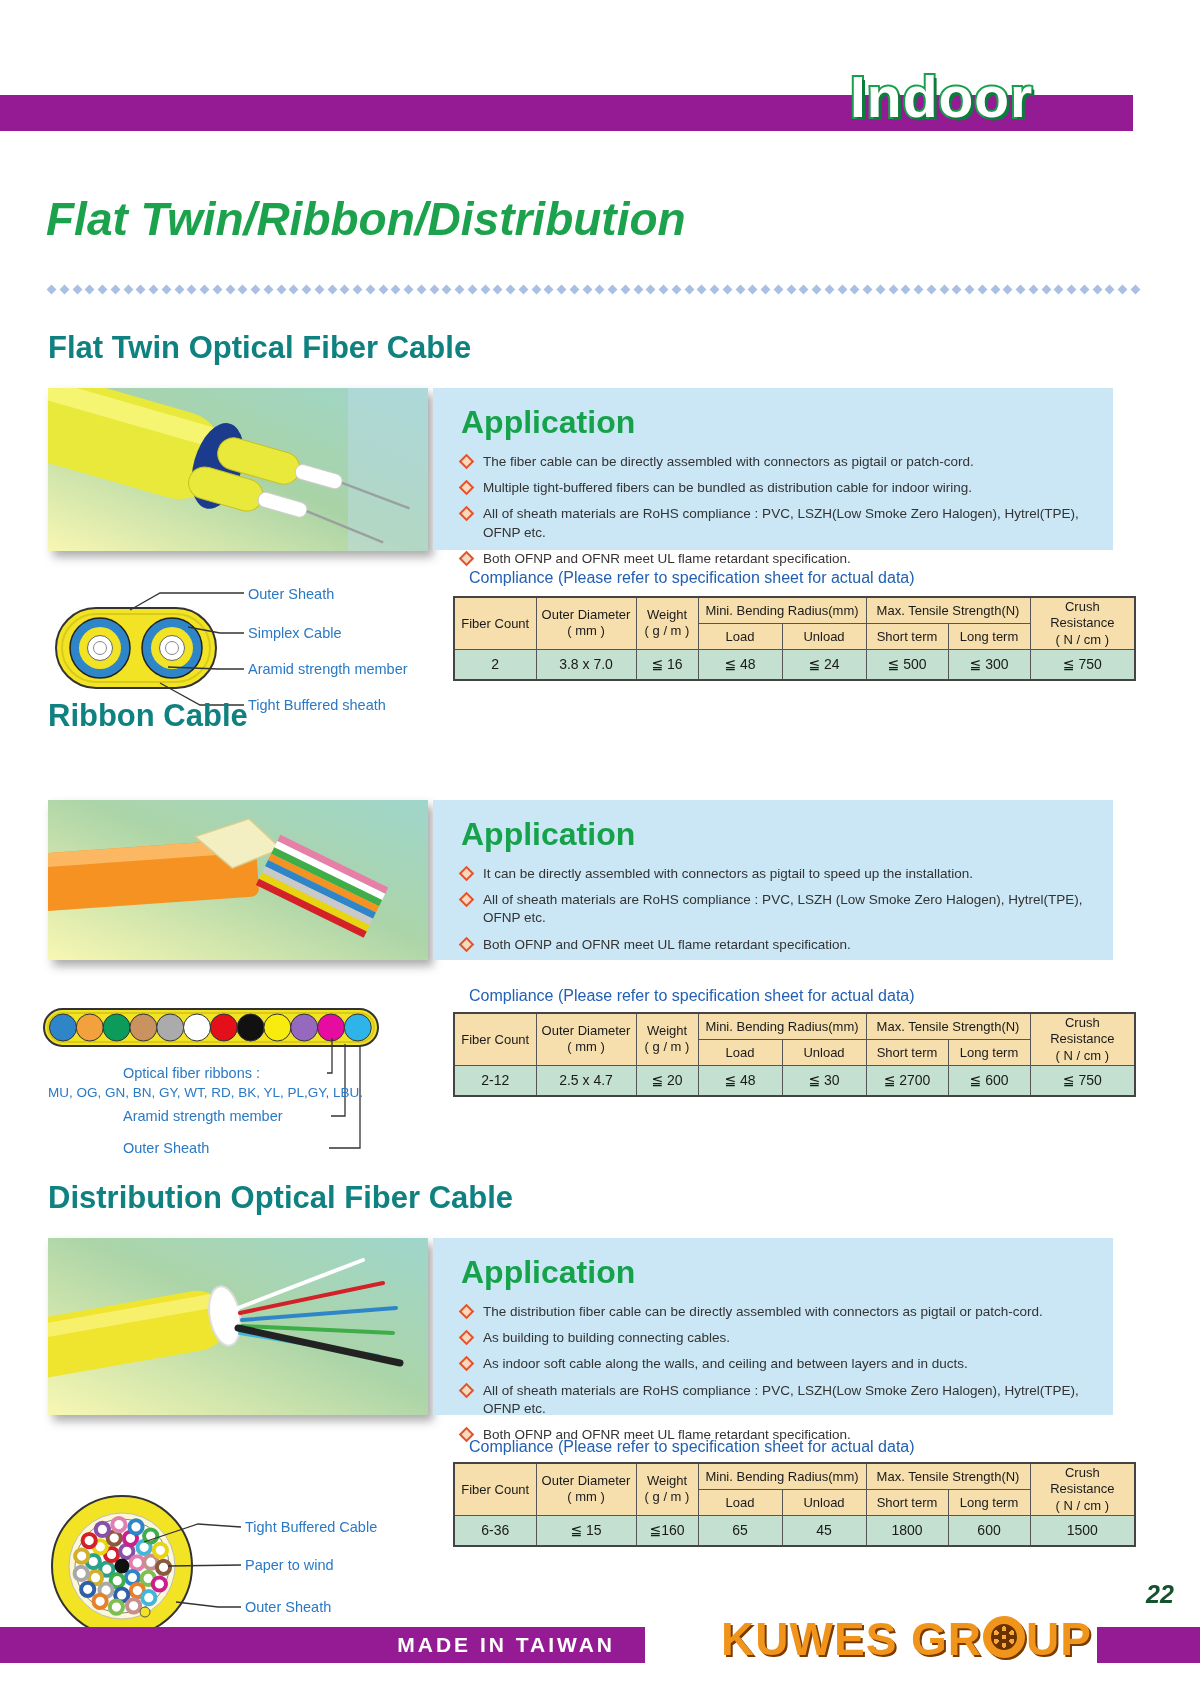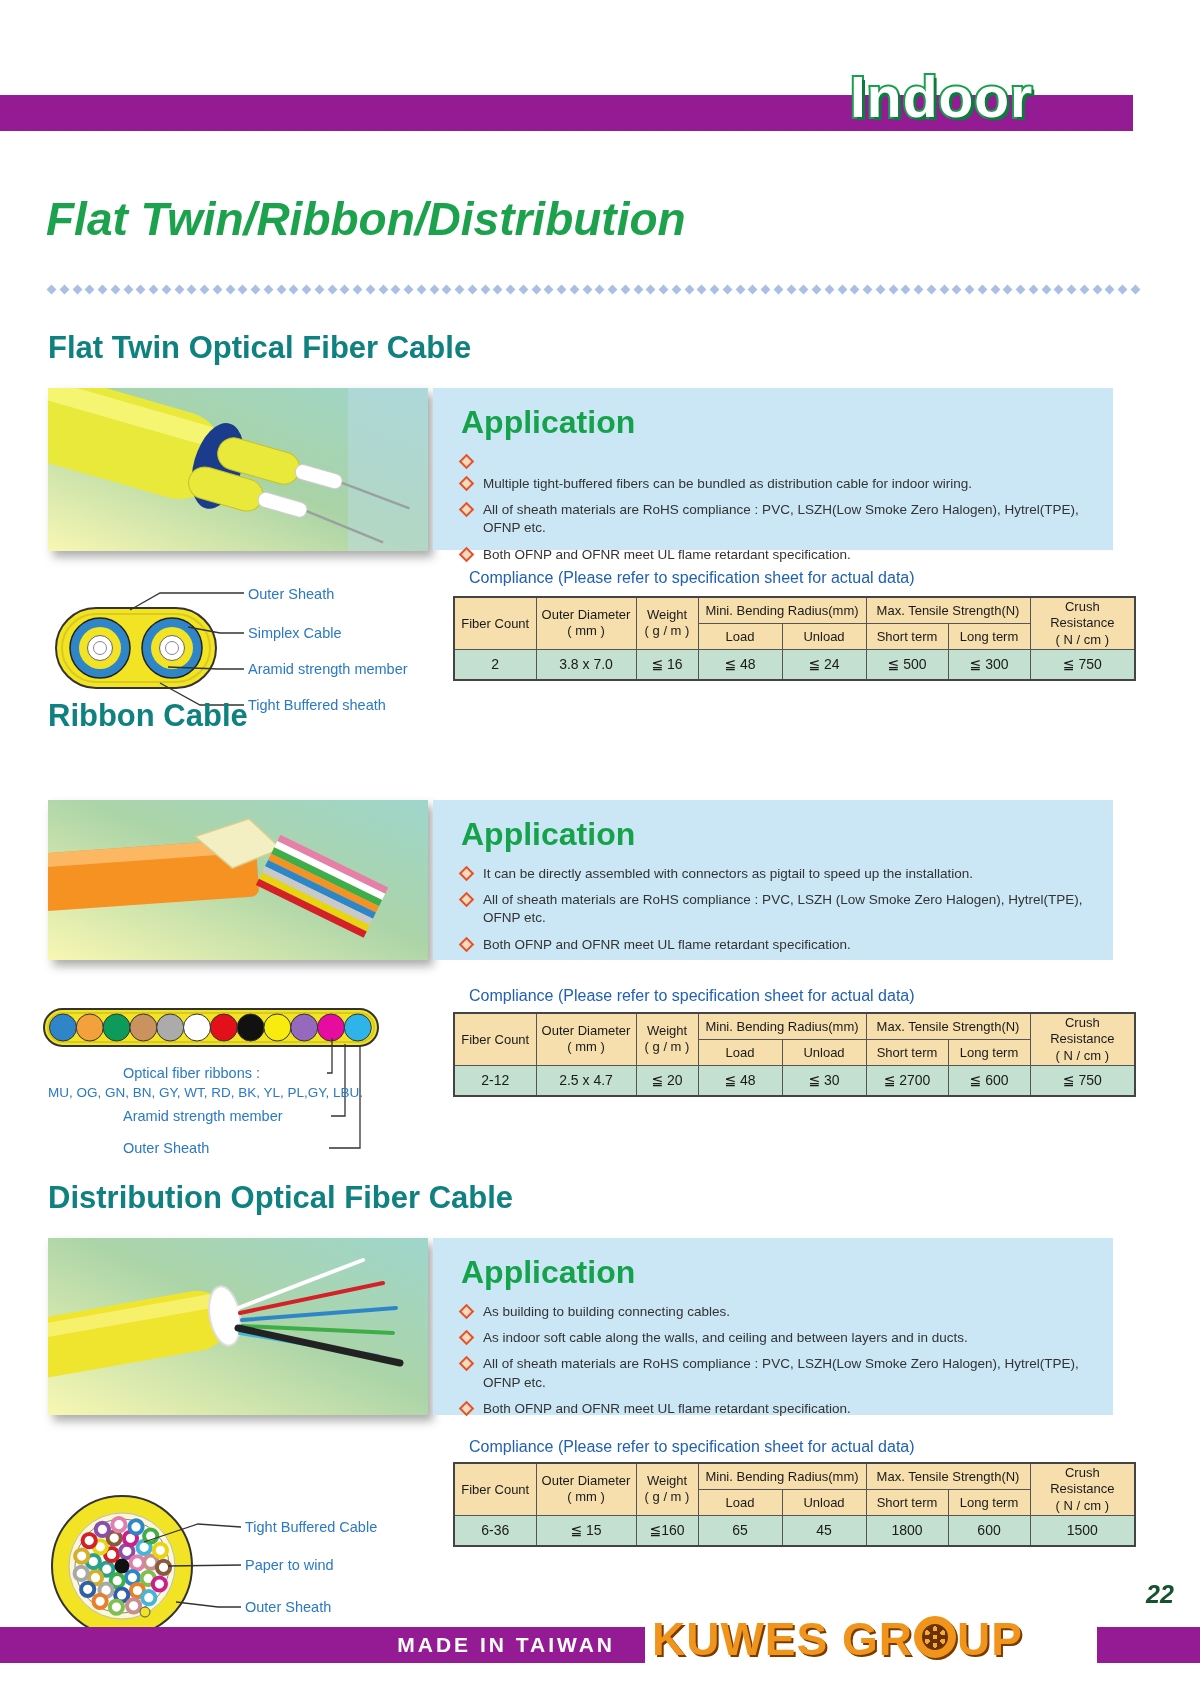"The fiber cable can be" span { html: none -> <span>The fiber cable can be directly assembled with connectors as pigtail or patch-cord.</span> }
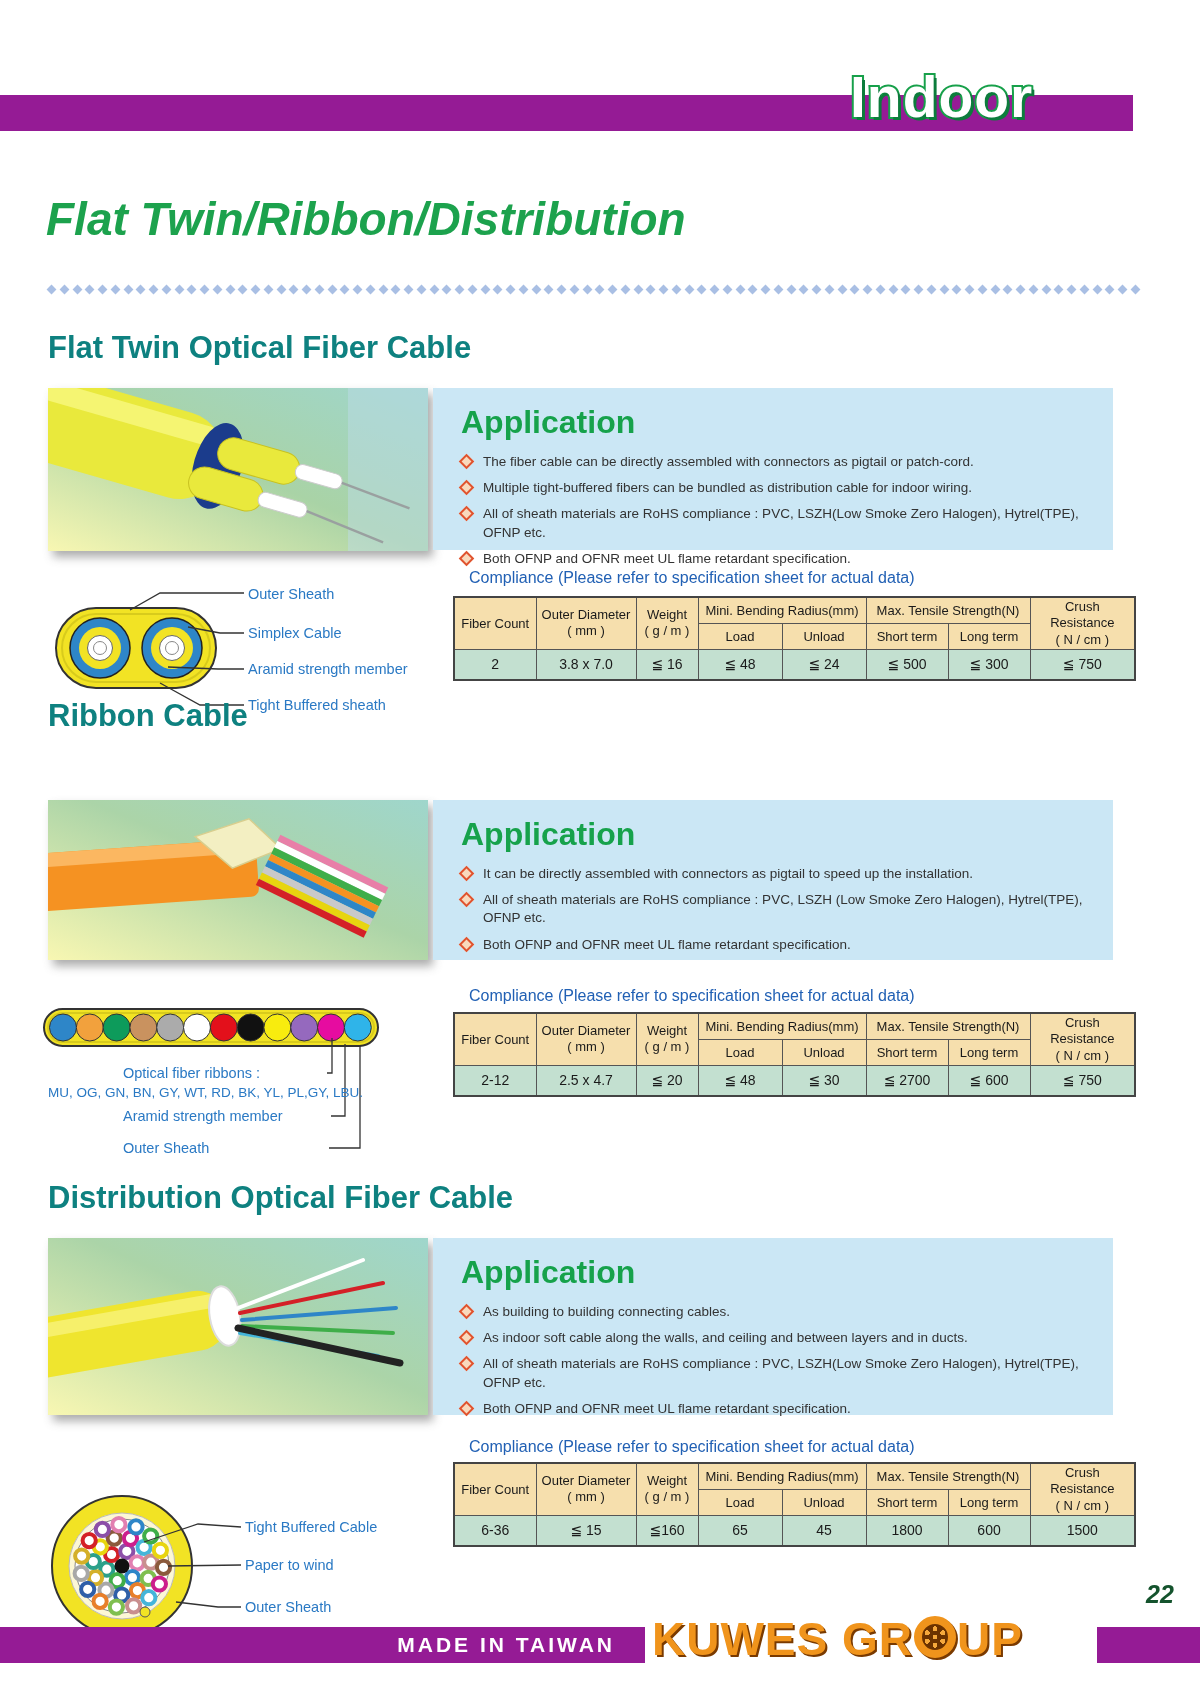"The distribution fiber cable can" div.bullet { html: none -> <div> <span></span> <span>The distribution fiber cable can be directly assembled with connectors as pigtail or patch-cord.</span> </div> }
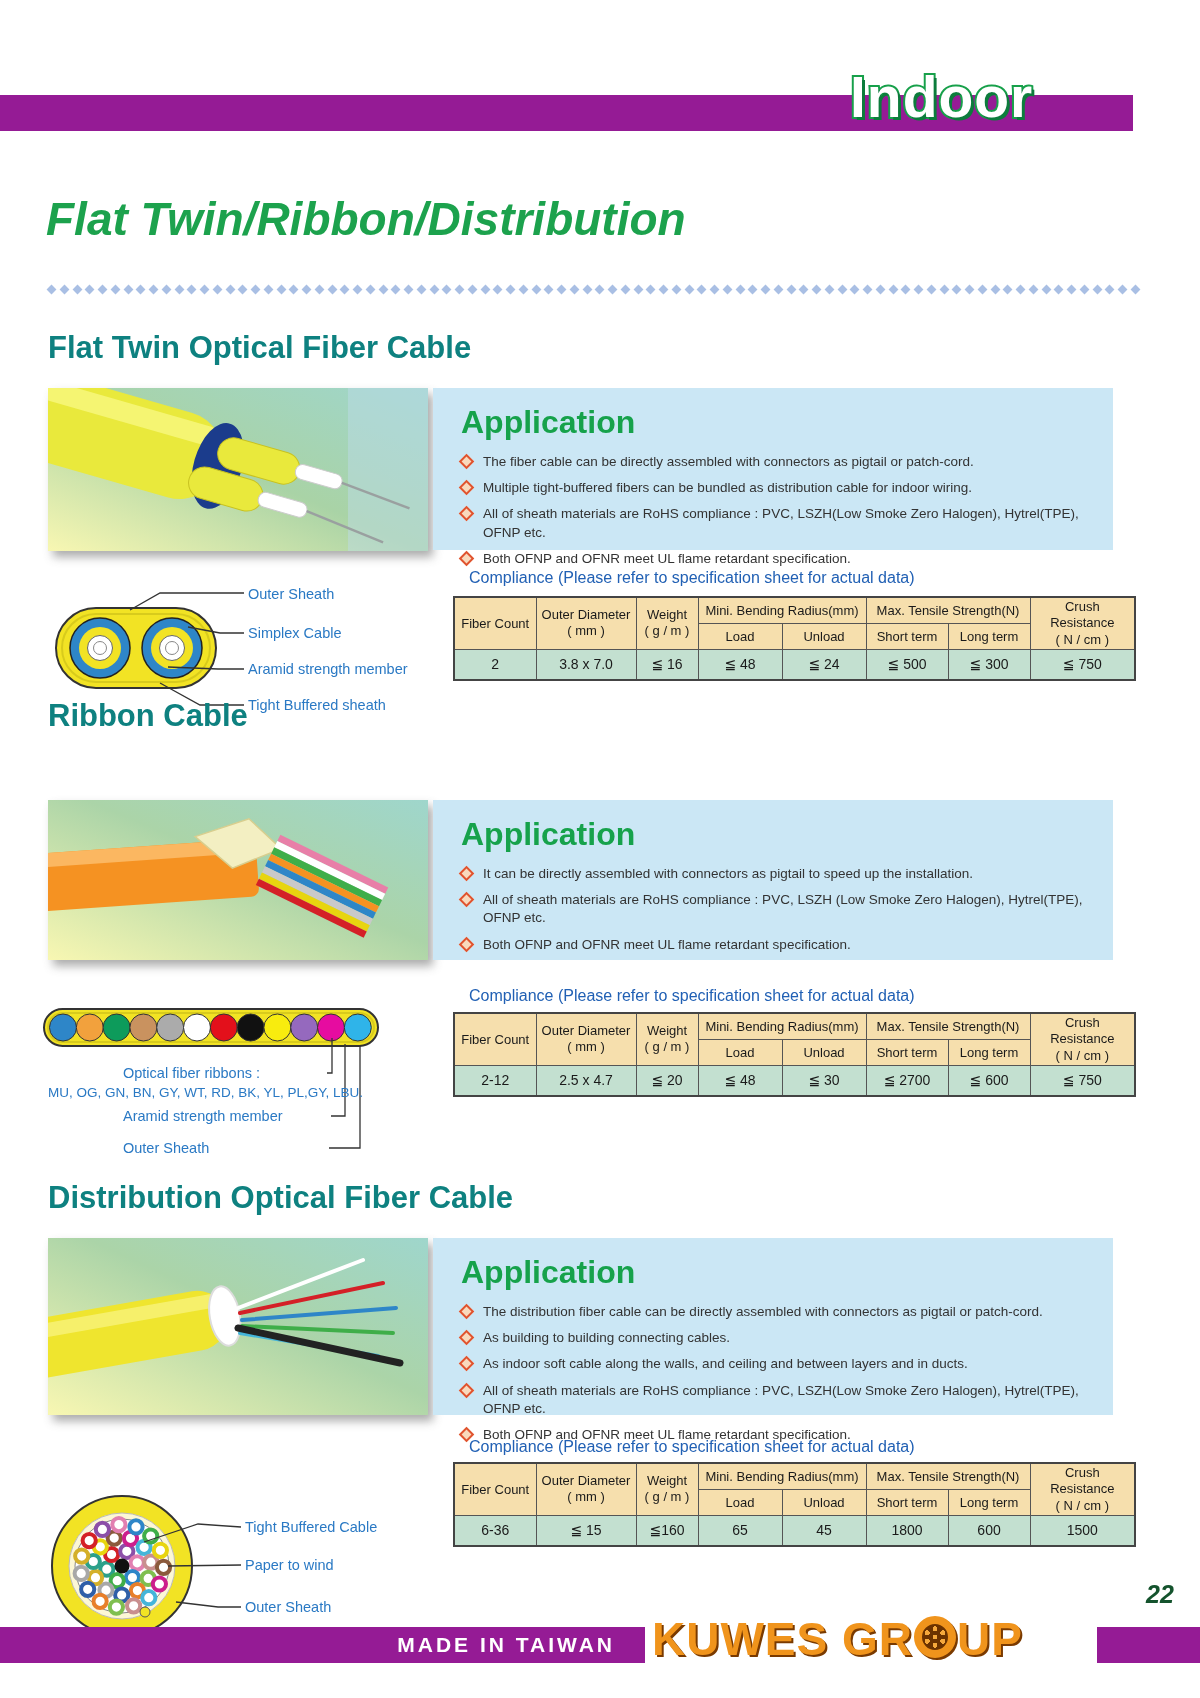"KUWES GR UP" .logo { text-align: left -> right }
